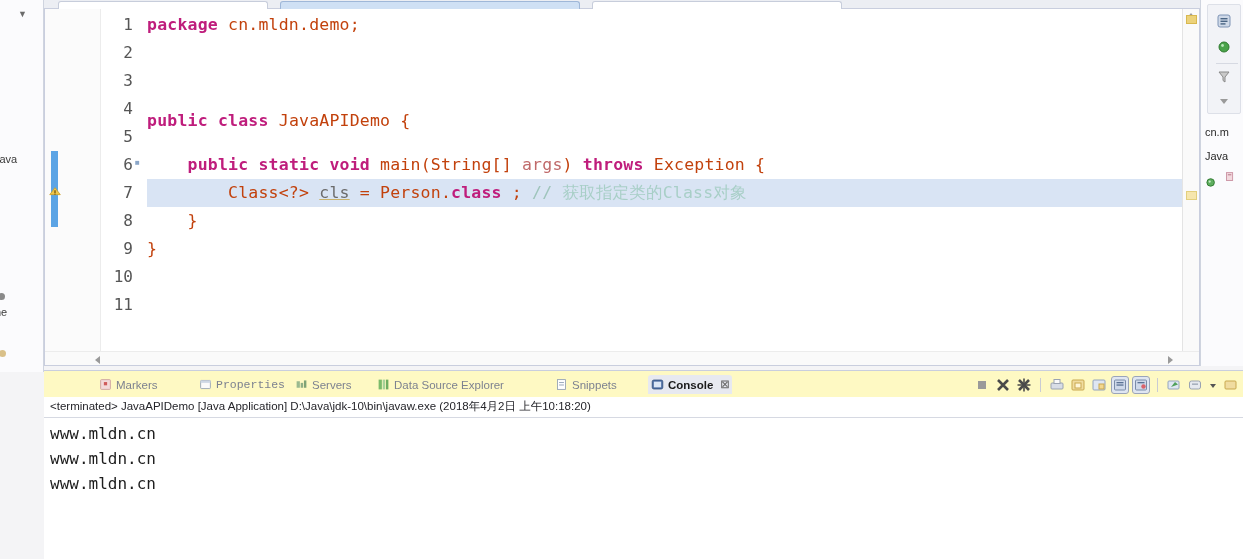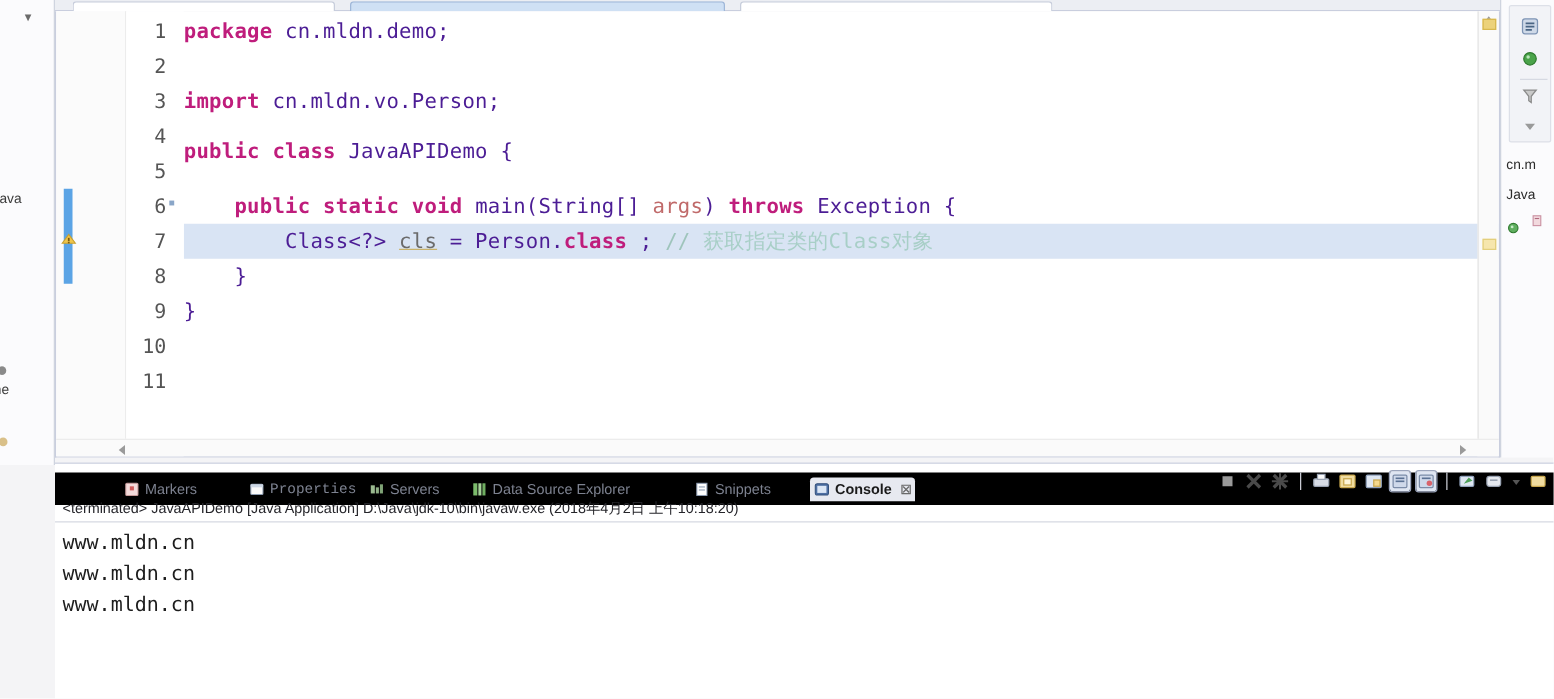"cn.mldn.demo;" .plain { color: #4c1d95 -> #c2410c }
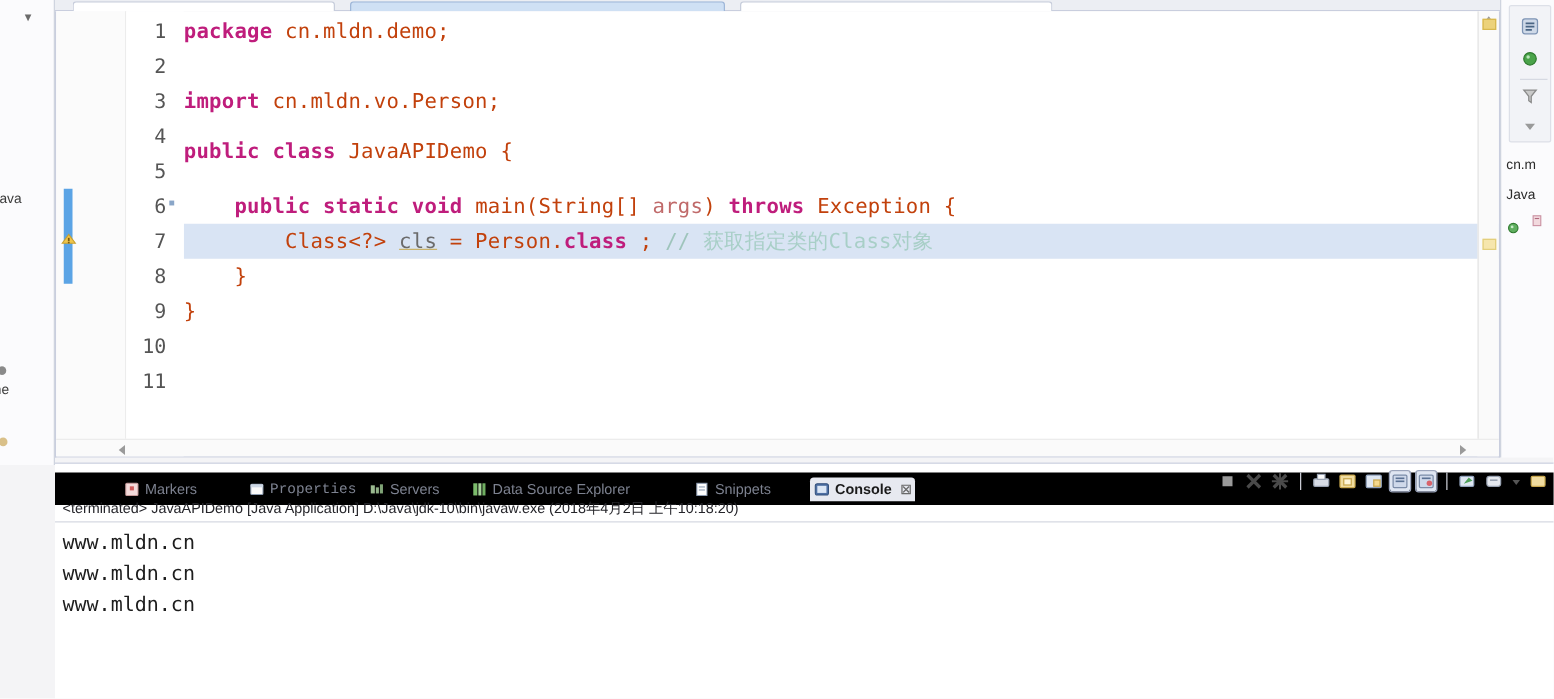"import cn.mldn.vo.Person;" div.codeline { html: <div><span>import</span><span> cn.mldn.vo.Person;</span></div> -> none }
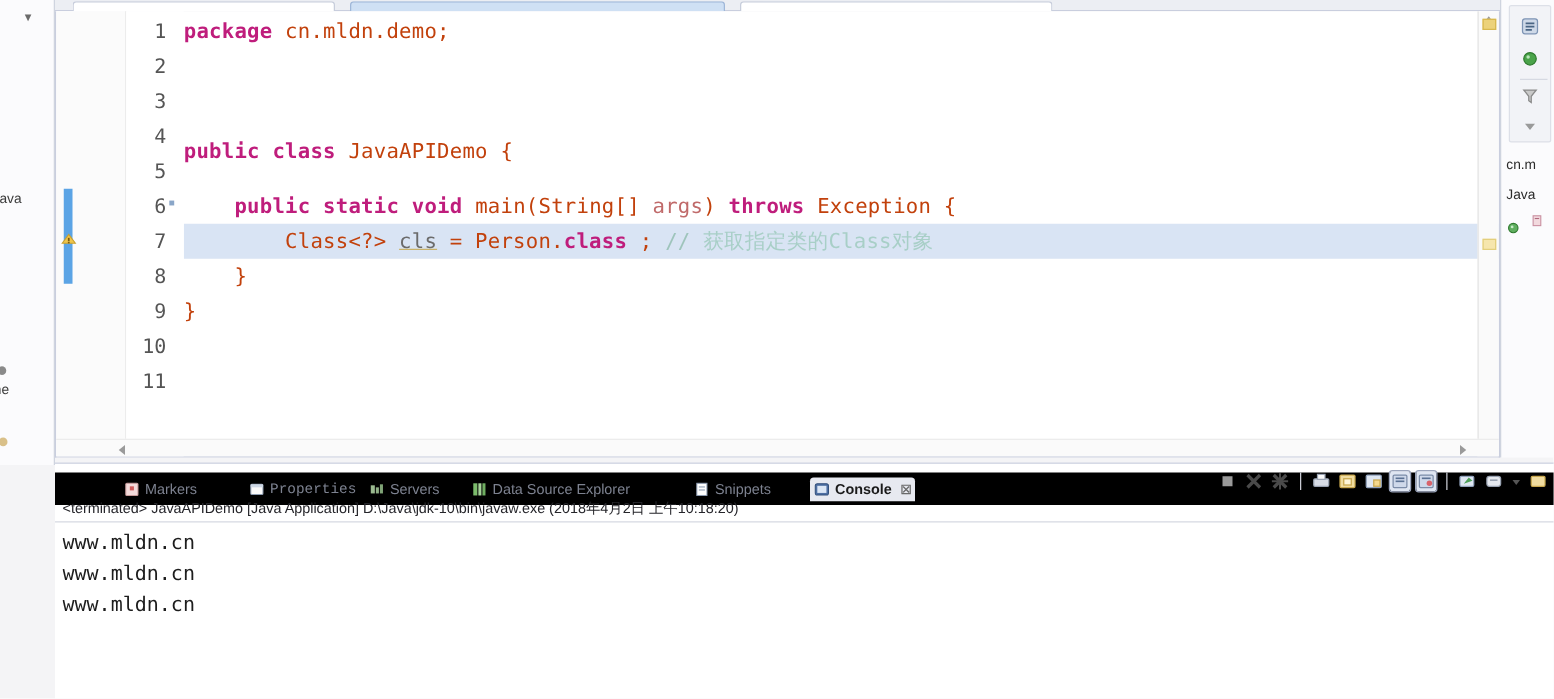"Markers" .console-tabs { background: #000000 -> #fef9c3; top: 7px -> 0 }
